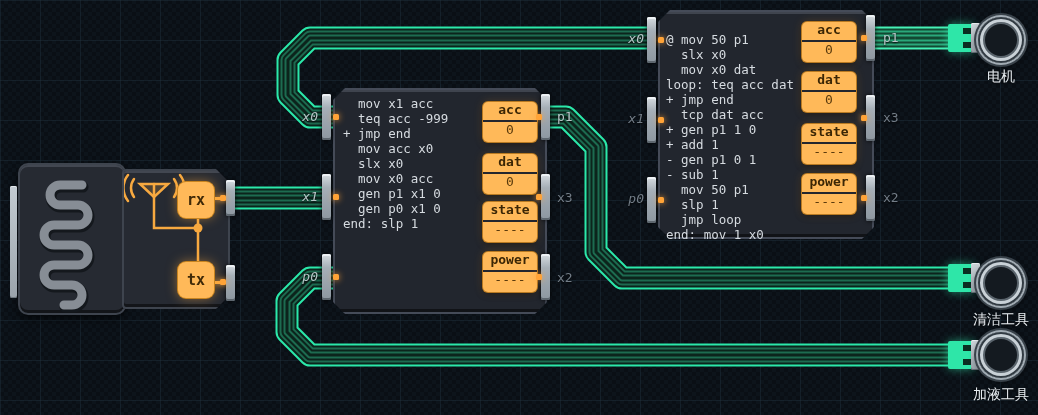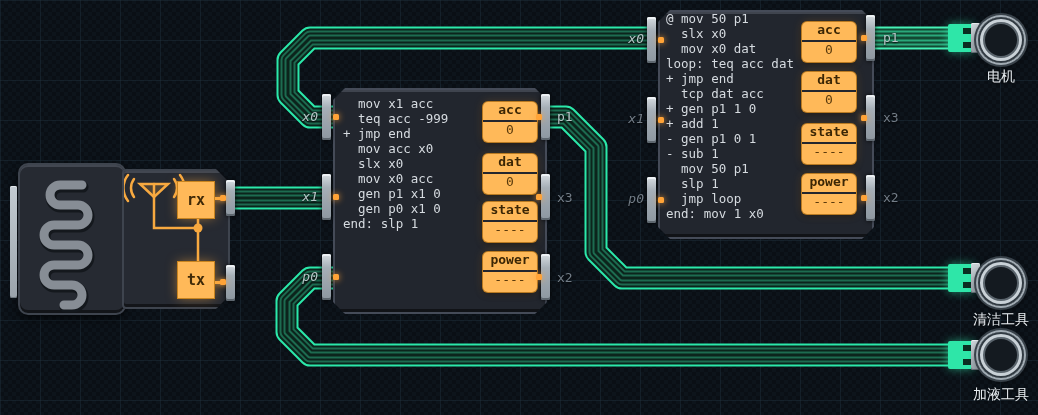"@ mov 50 p1" pre.code { top: 11px -> 32px }
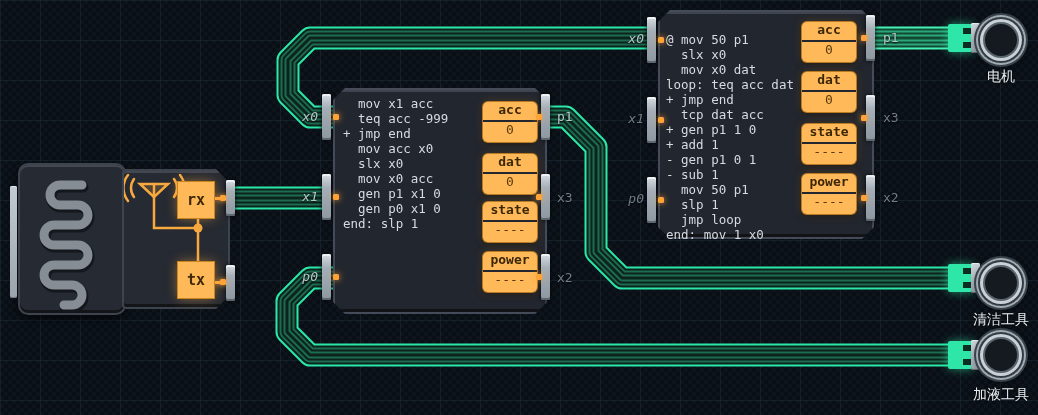"rx" .iobox { border-radius: 0 -> 8px }
